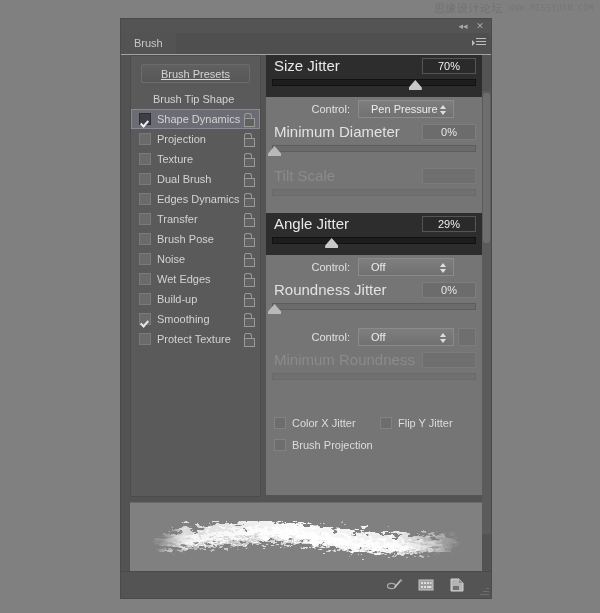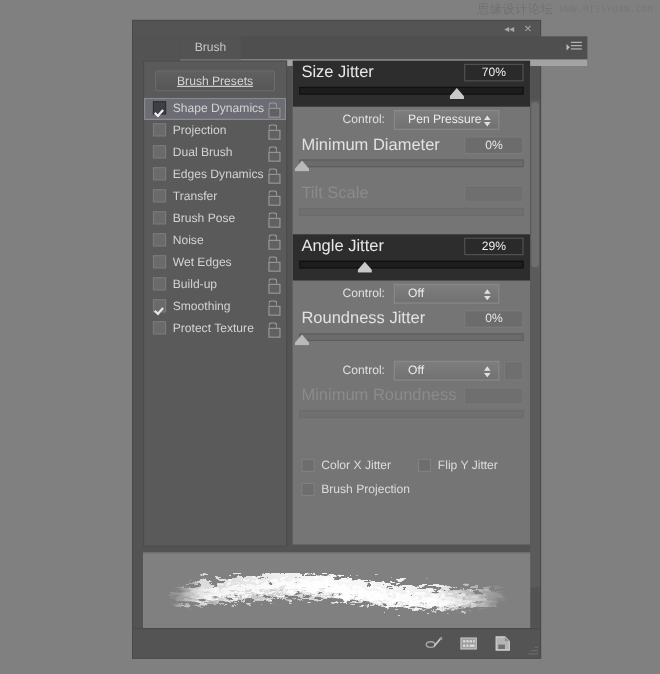"Brush" .tabbar { border-bottom: 6px solid #a3a3a3 -> 1px solid #a3a3a3; margin-left: 43px -> none }
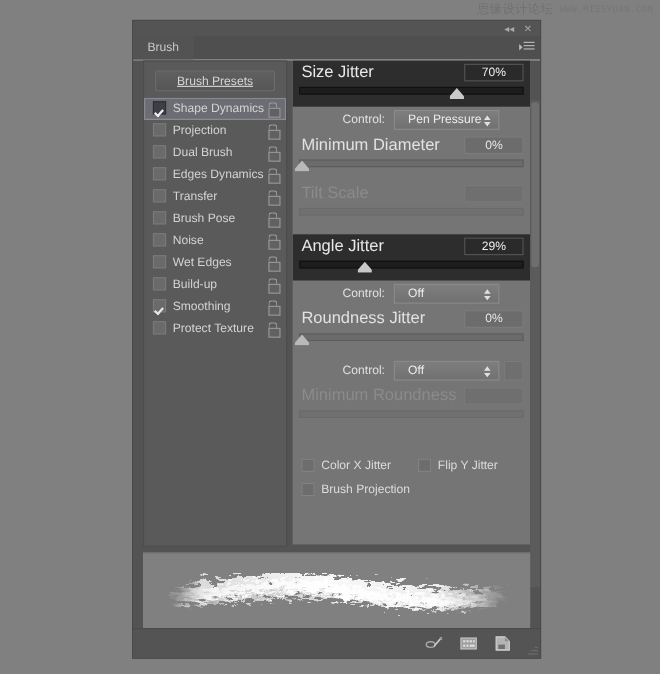"Brush Tip Shape" div.section-head { html: none -> <div>Brush Tip Shape</div> }
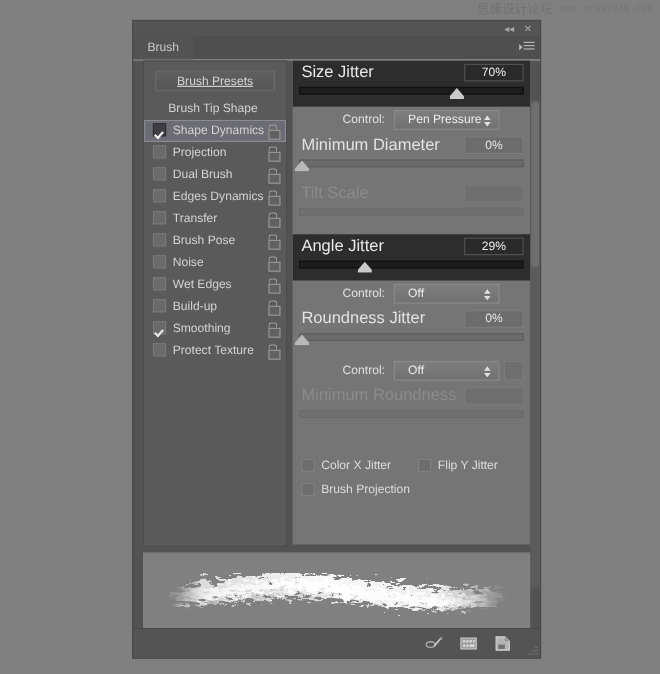"Texture" li.opt { html: none -> <li> <span></span><span>Texture</span> <span> <i></i> <i></i> </span> </li> }
